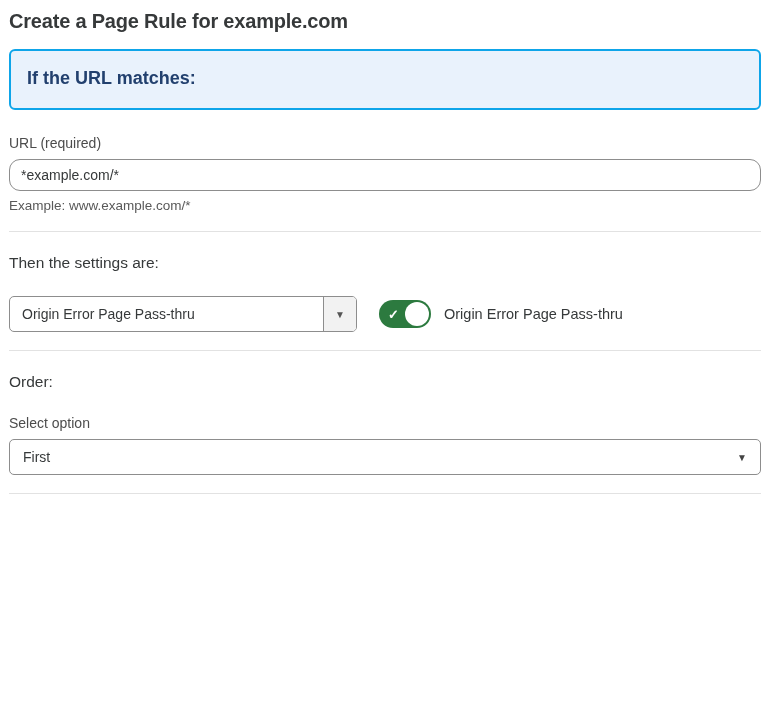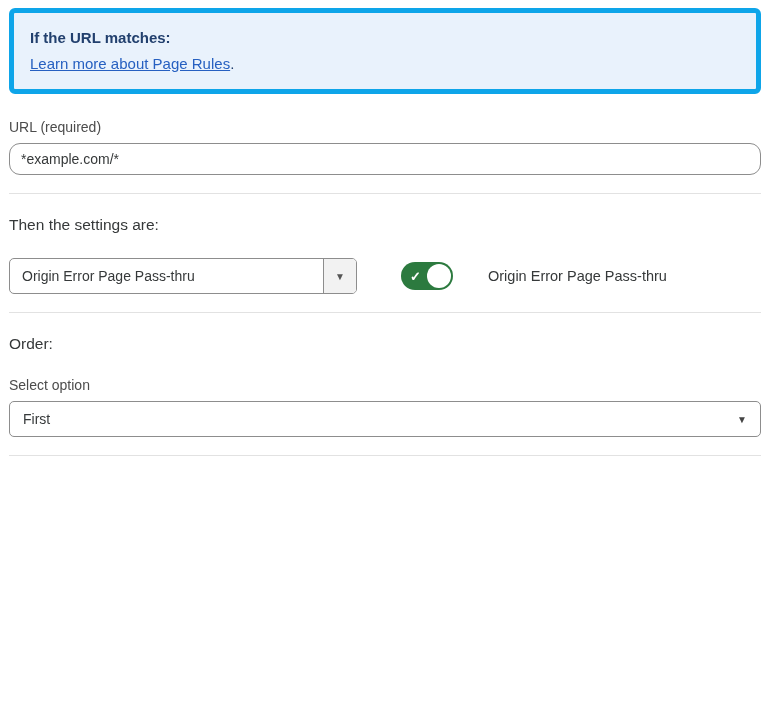"Create a Page Rule for" h1.page-title { html: none -> <h1>Create a Page Rule for example.com</h1> }
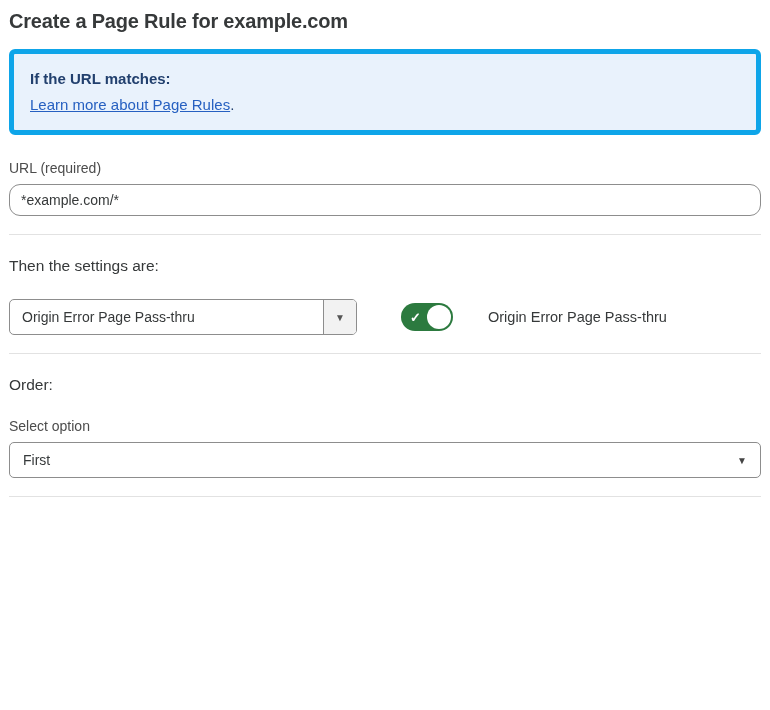"If the URL matches:" .info-box { border: 5px solid #0ea5e9 -> 2px solid #0ea5e9; font-size: 15px -> 18px }
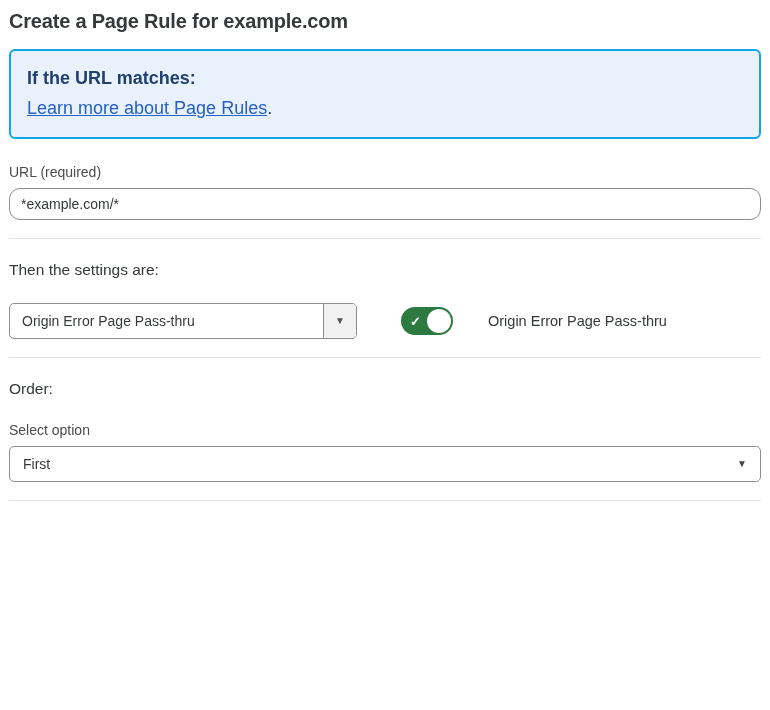"Learn more about Page Rules." div { html: <div><a>Learn more about Page Rules</a><span>.</span></div> -> none }
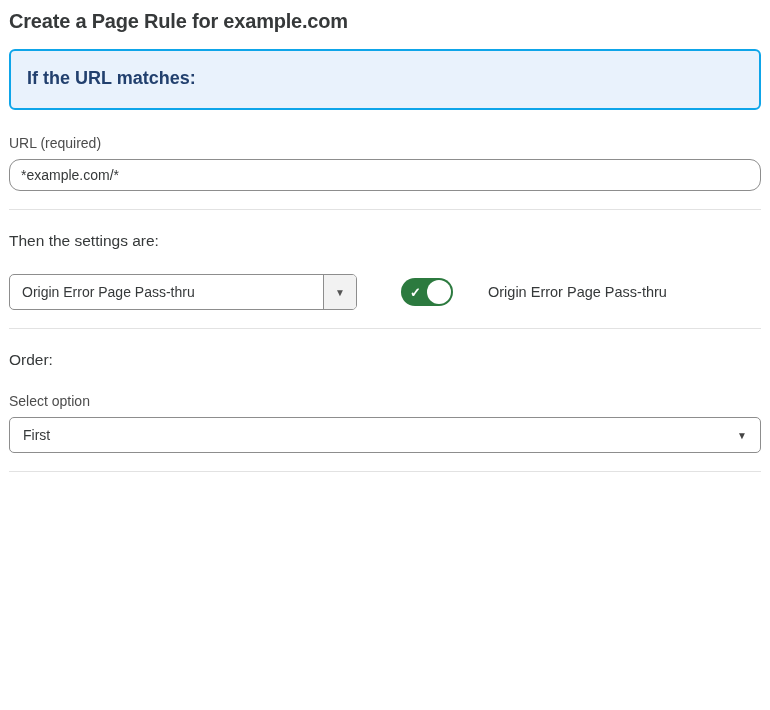"Example: www.example.com/*" div.hint { html: none -> <div>Example: www.example.com/*</div> }
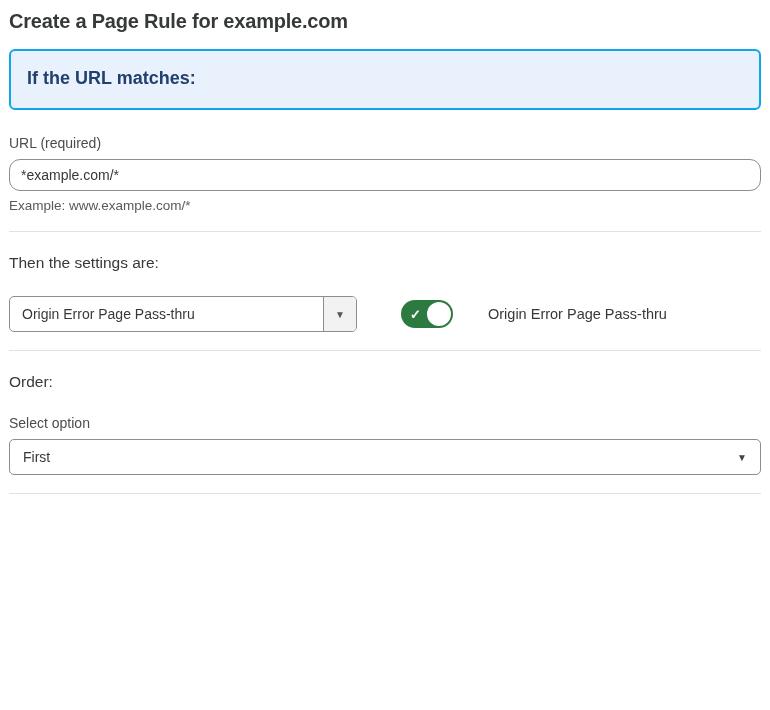"Origin Error Page Pass-thru" .picker-row { gap: 22px -> none }
